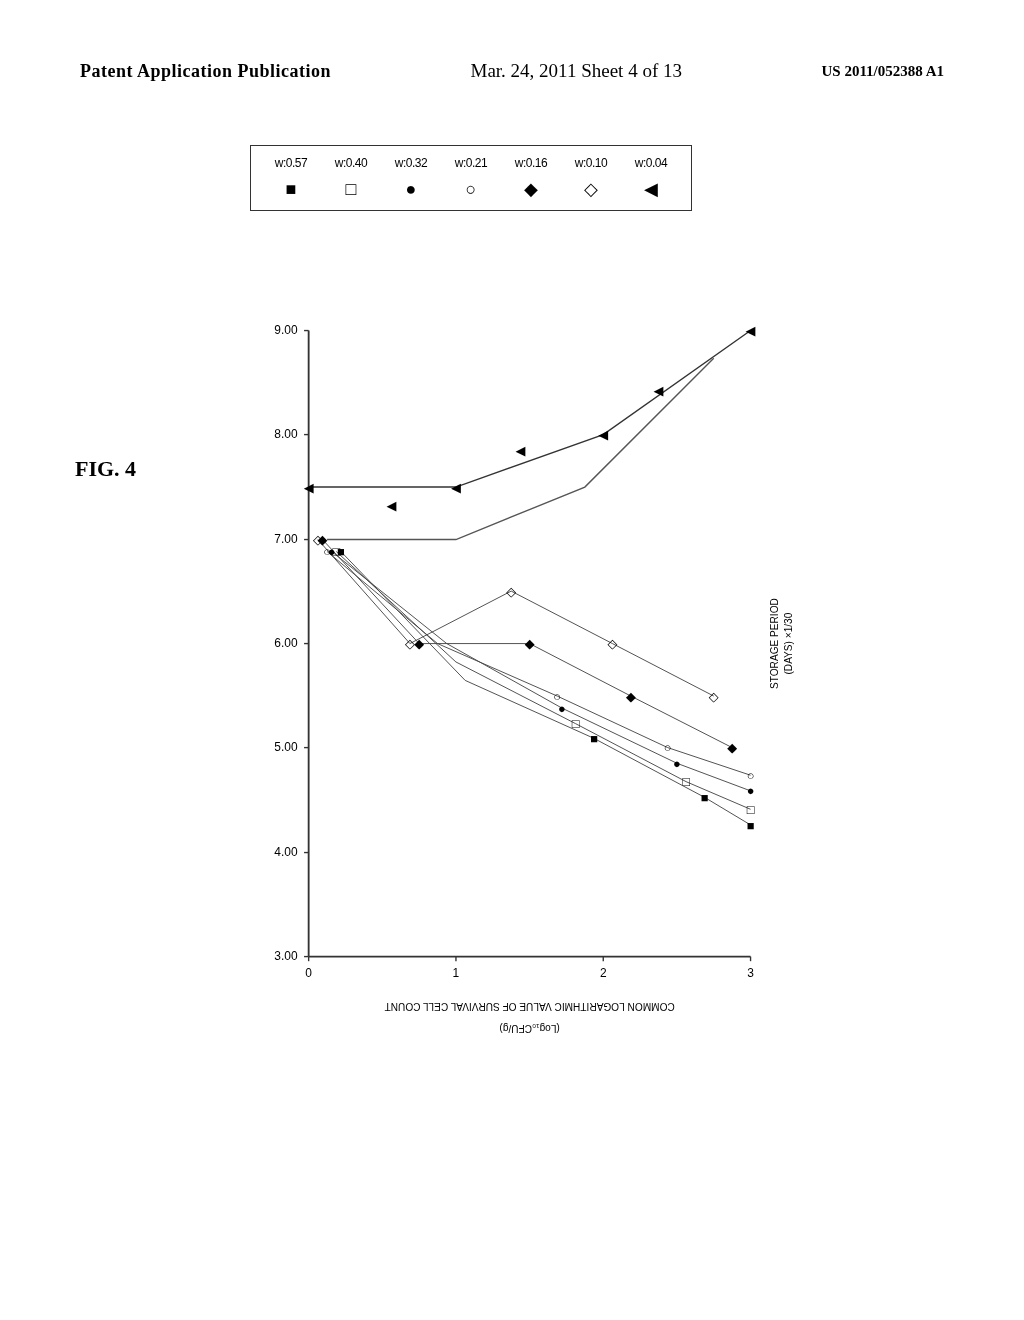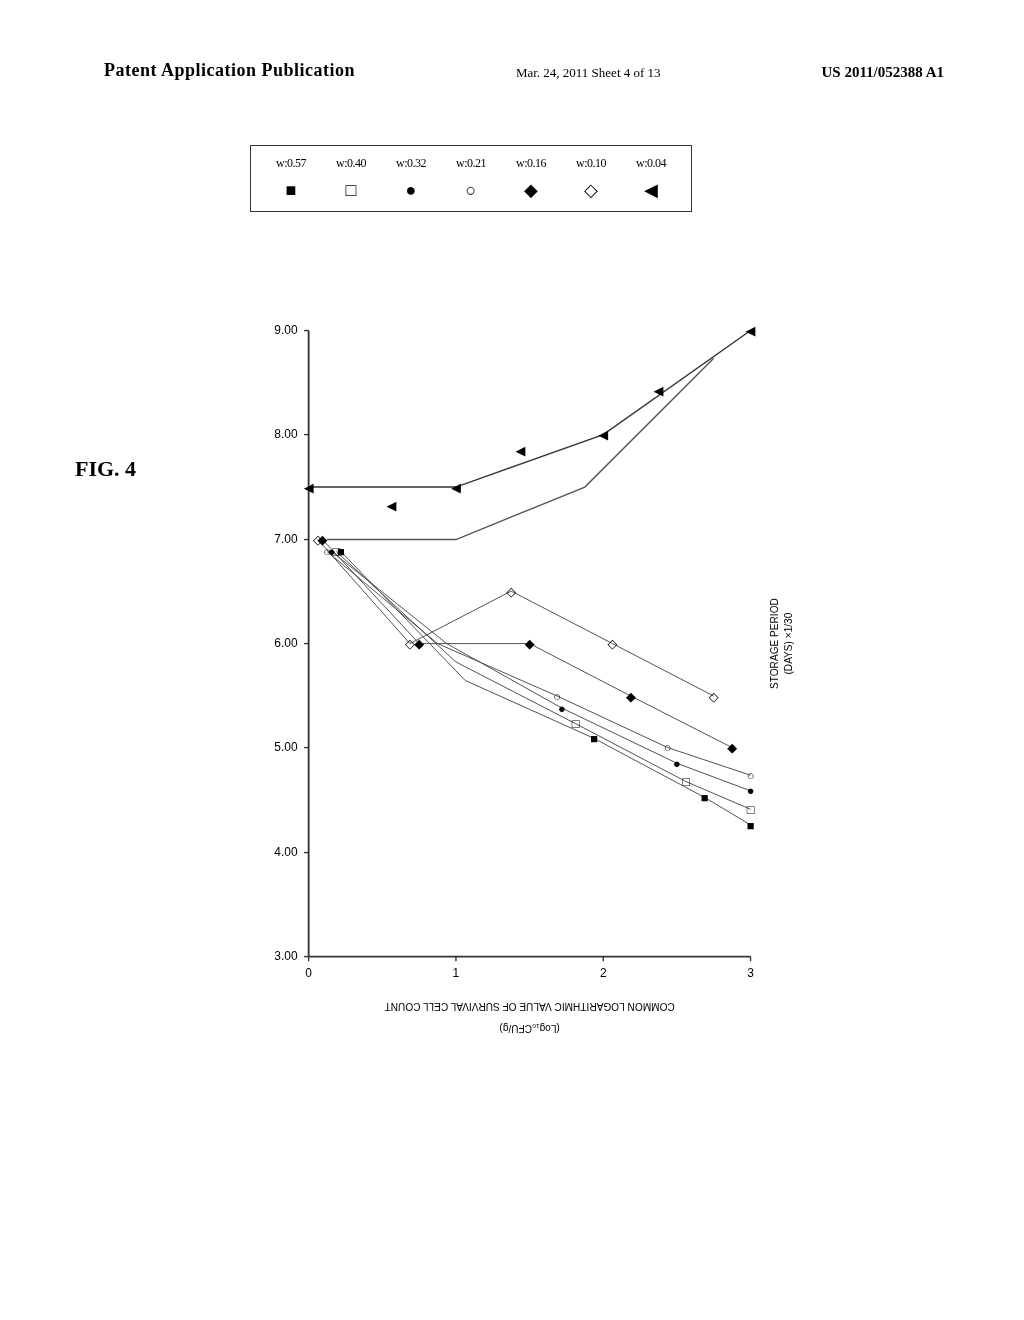"Patent Application Publication" .header { align-items: flex-end -> center; margin-left: 24px -> none }
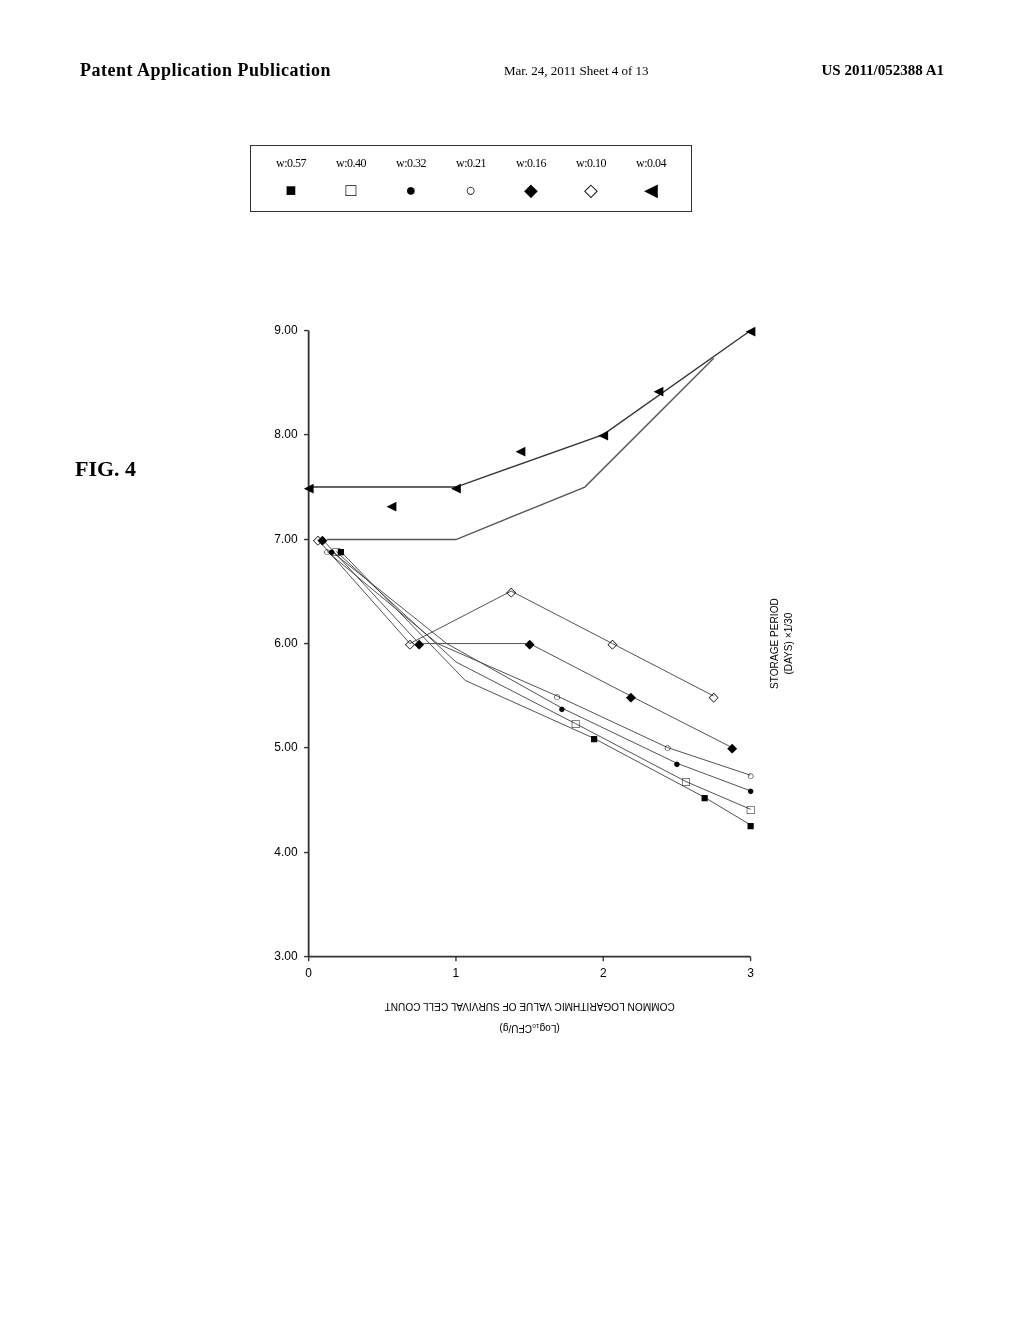"Mar. 24, 2011 Sheet 4" .header-center { font-size: 13px -> 19px }
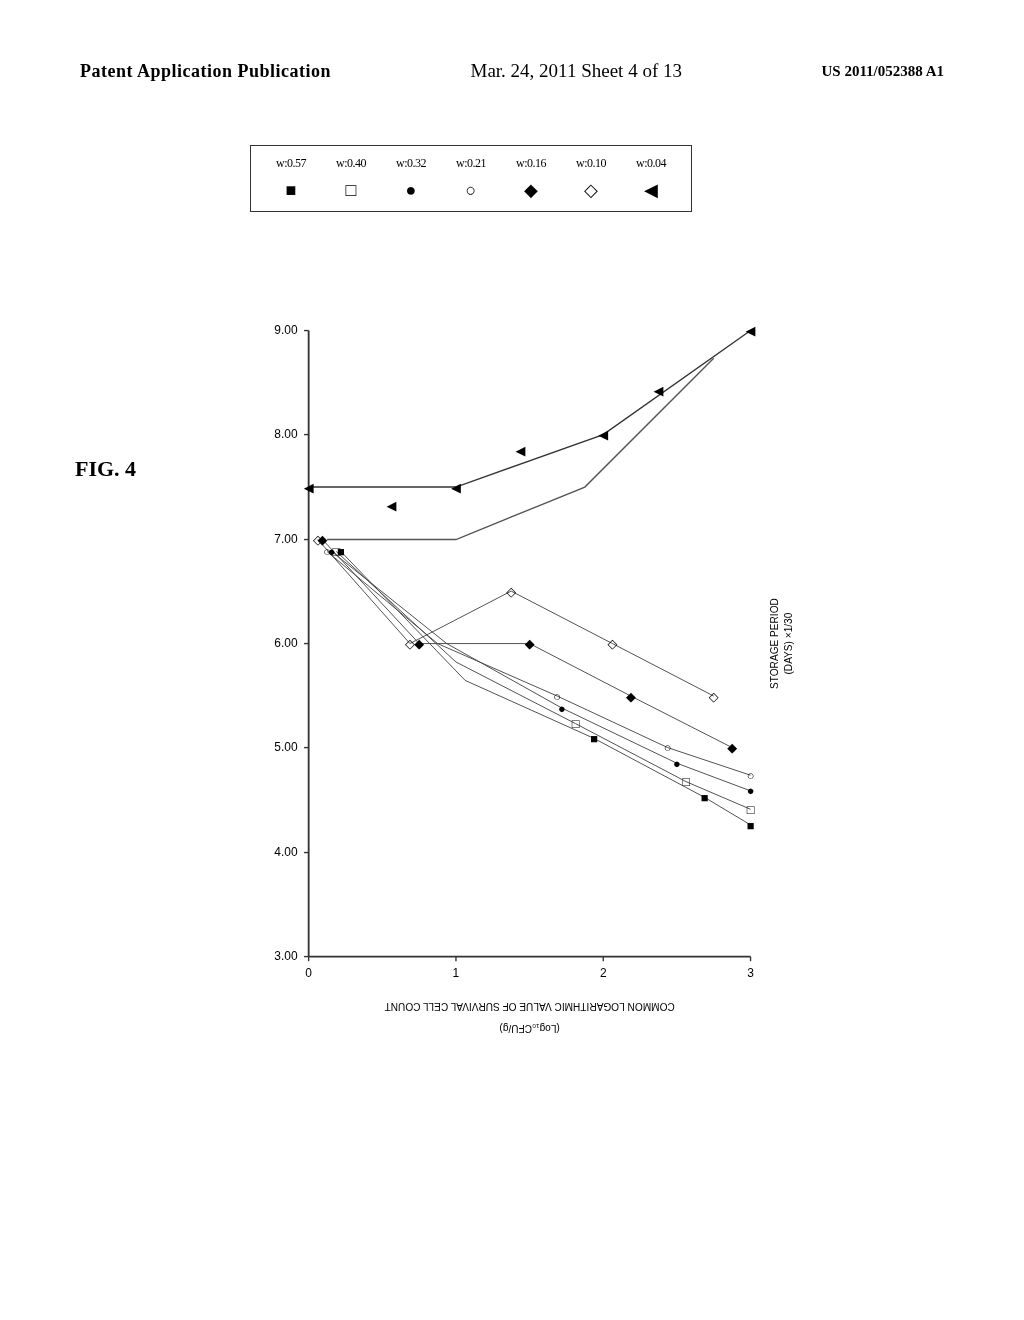"w:0.57" .legend-row { font-family: Liberation Serif, serif -> Liberation Sans, sans-serif }
